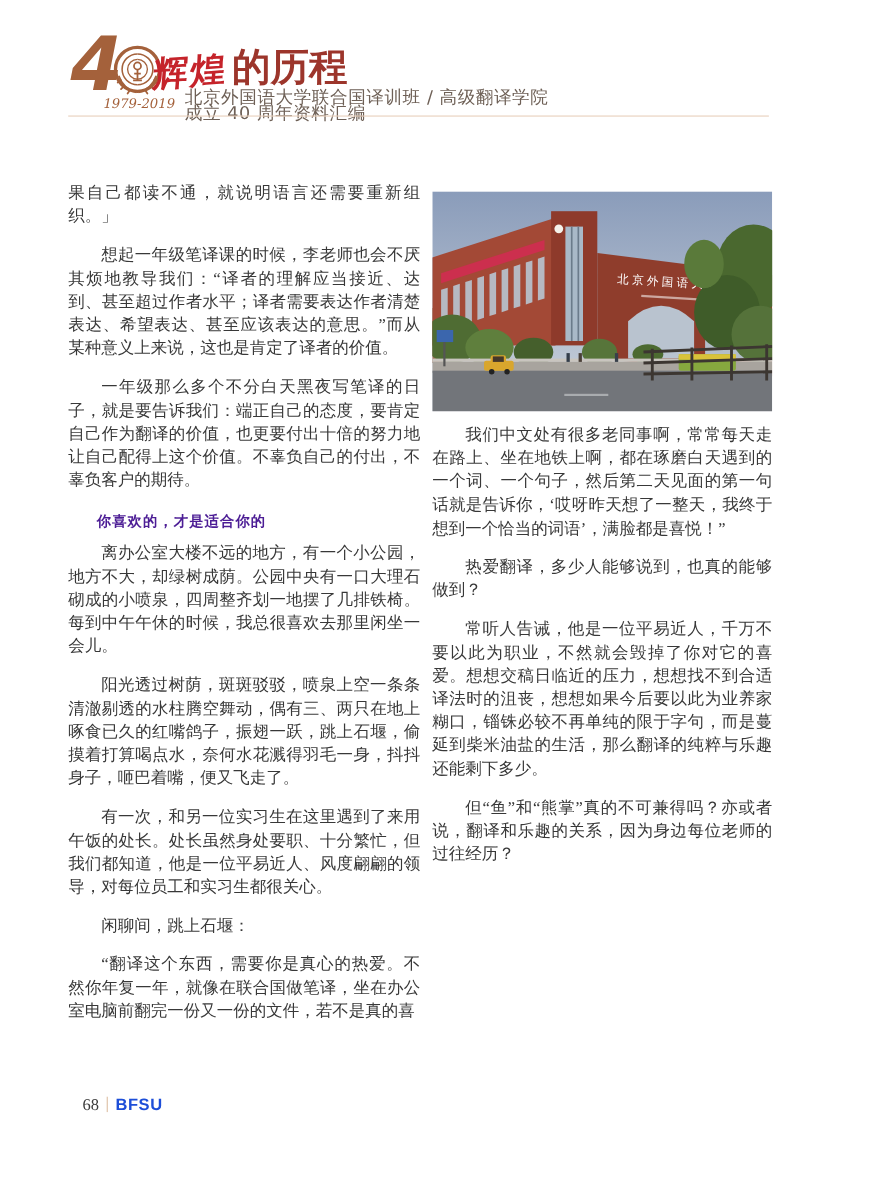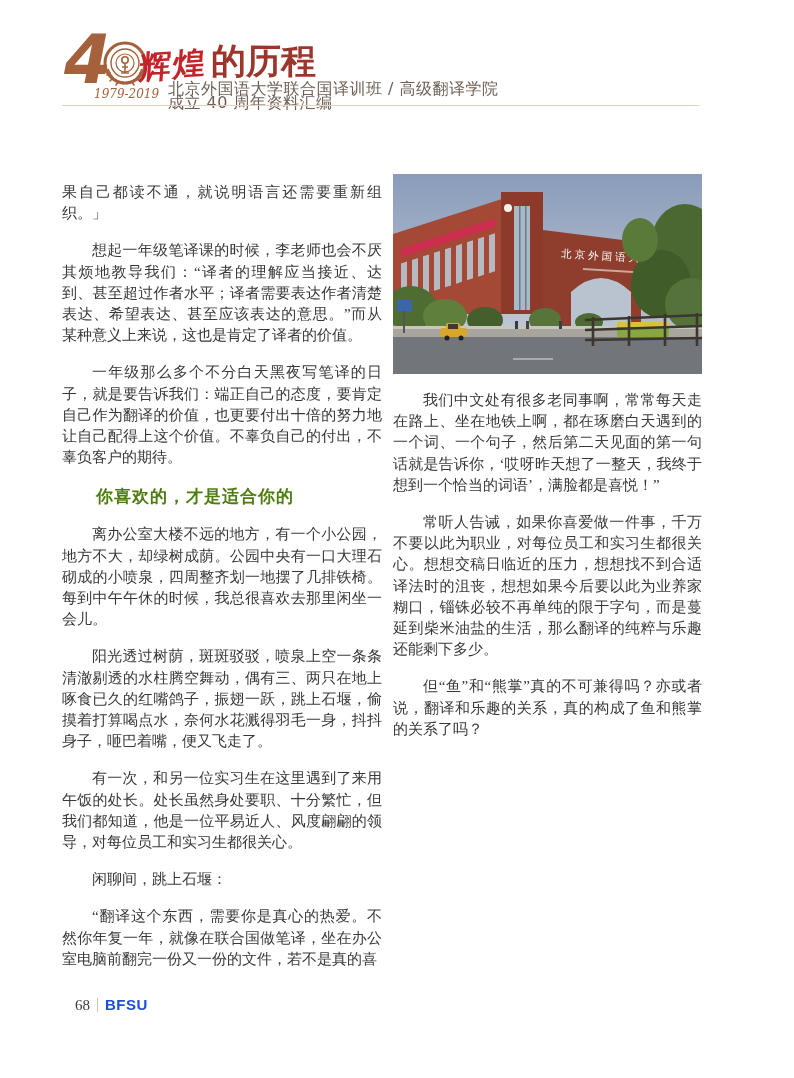"果自己都读不通，就说明语言还需要重新组织。」" .col p { margin: 16px 0 14px 0 -> 0 0 14px 0 }
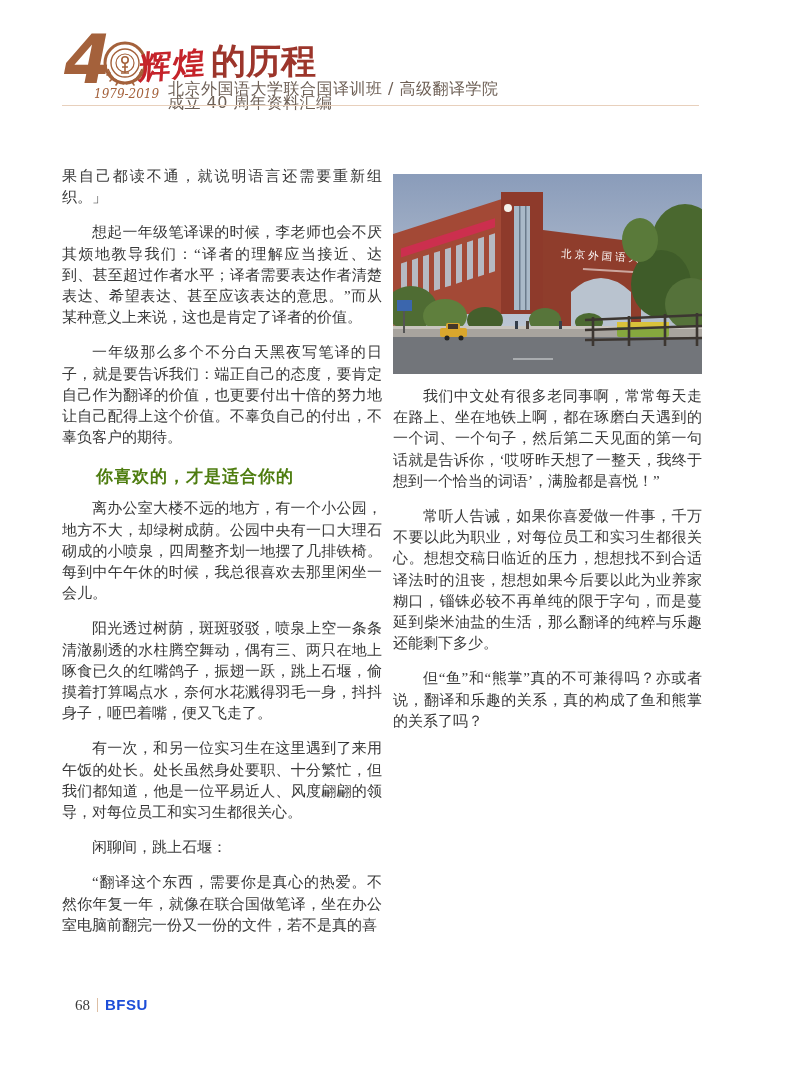"你喜欢的，才是适合你的" .red-heading { color: #4d7c0f -> #4c1d95; font-size: 17px -> 13px }
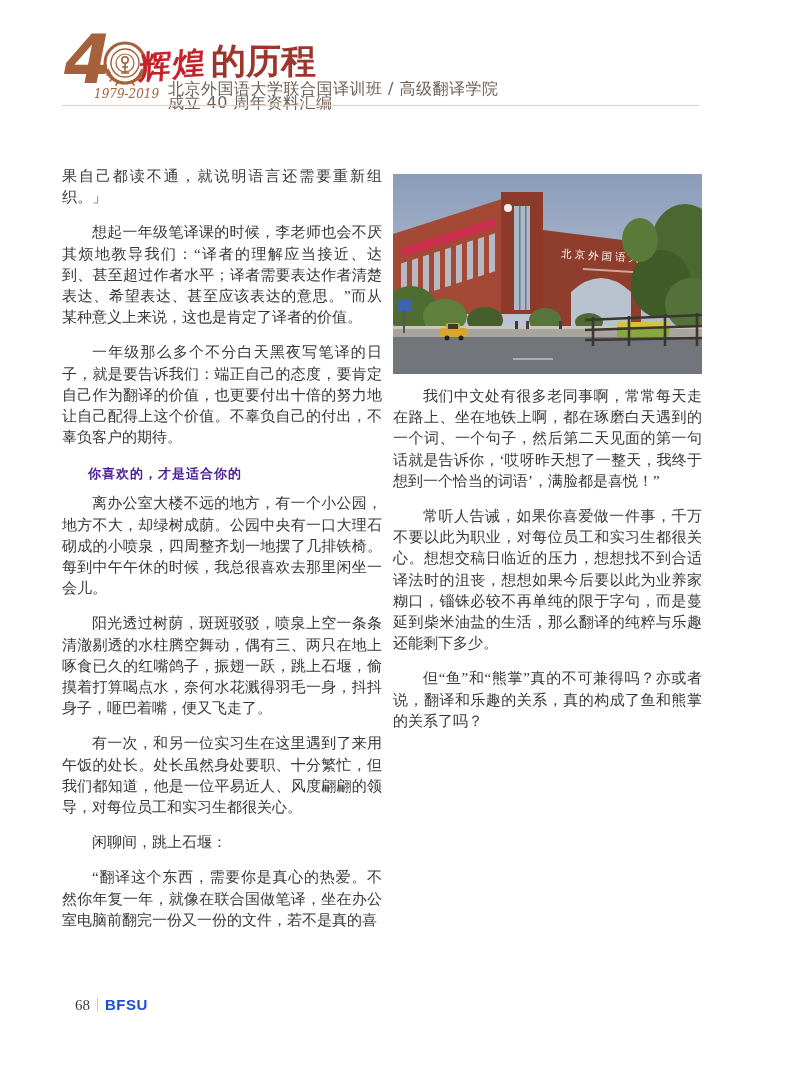"热爱翻译，多少人能够说到，也真的能够做到？" p.indent { html: none -> <p>热爱翻译，多少人能够说到，也真的能够做到？</p> }
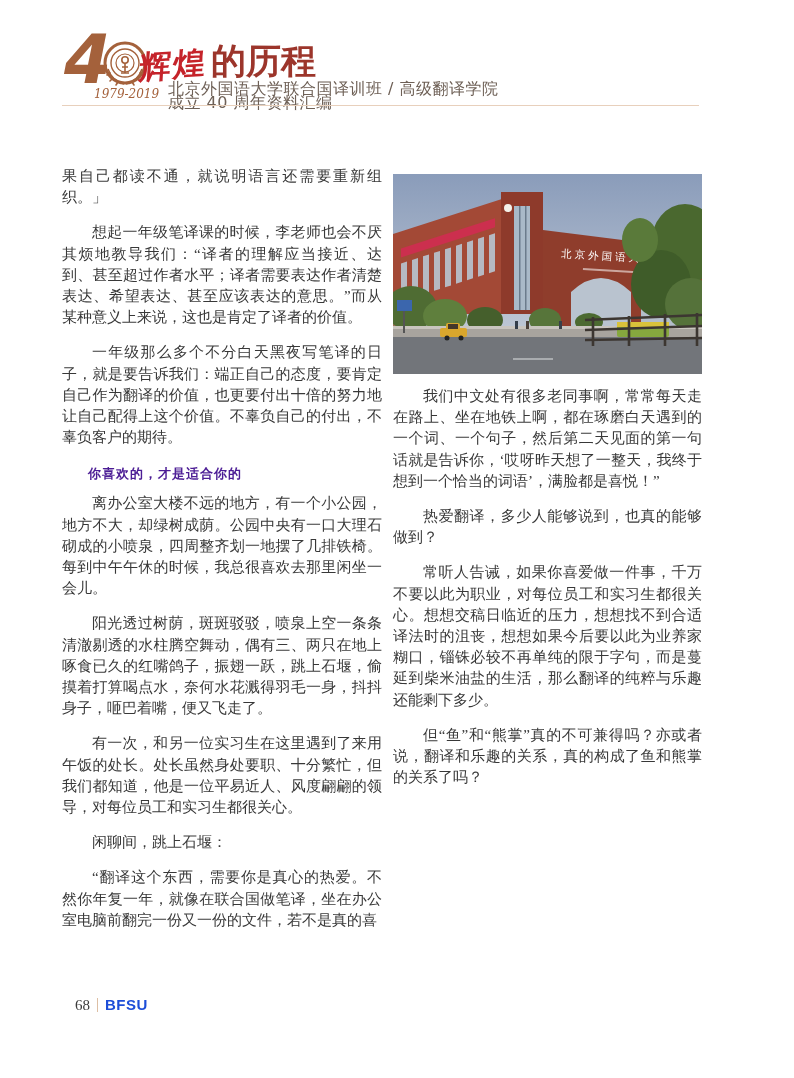"常听人告诫，如果你喜爱做一件事，千万不要以此为职业，对每位员工和实习生都很关心。" p.indent { text: 如果你喜爱做一件事，千万不要以此为职业，对每位员工和实习生都很关心 -> 他是一位平易近人，千万不要以此为职业，不然就会毁掉了你对它的喜爱 }
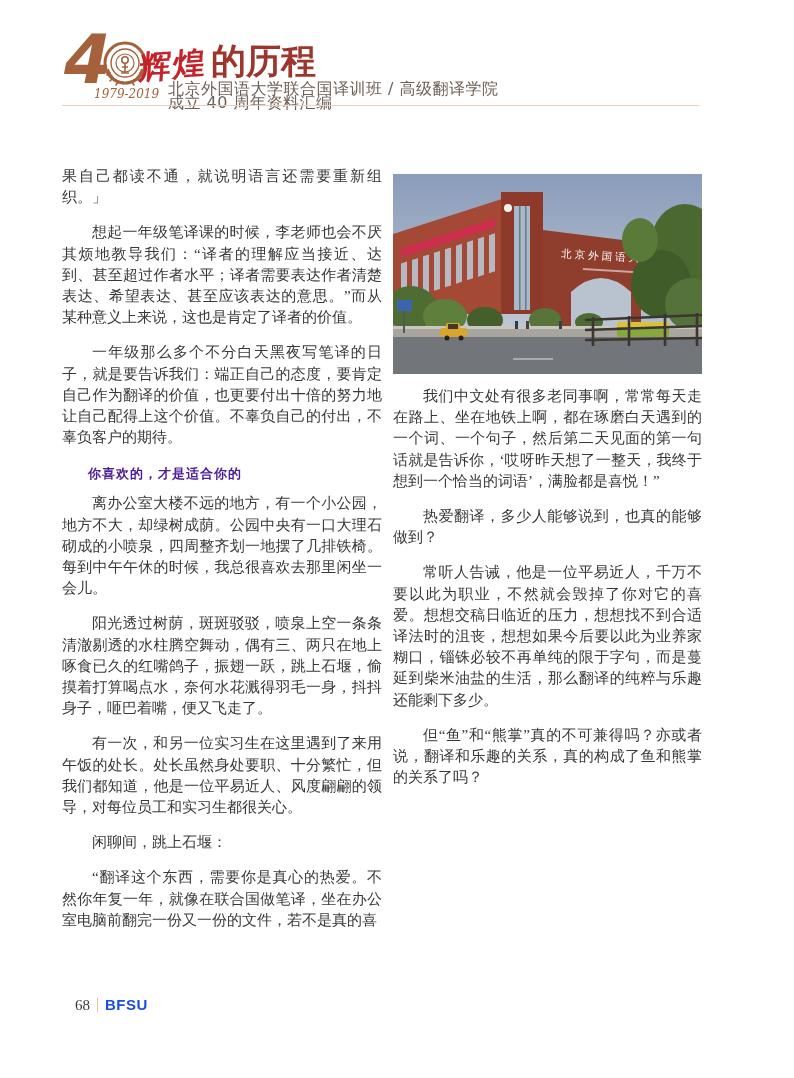"但“鱼”和“熊掌”真的不可兼得吗？亦或者说，翻译和乐趣的关系，真的构成了鱼和熊掌" p.indent { text: 真的构成了鱼和熊掌的关系了吗 -> 因为身边每位老师的过往经历 }
